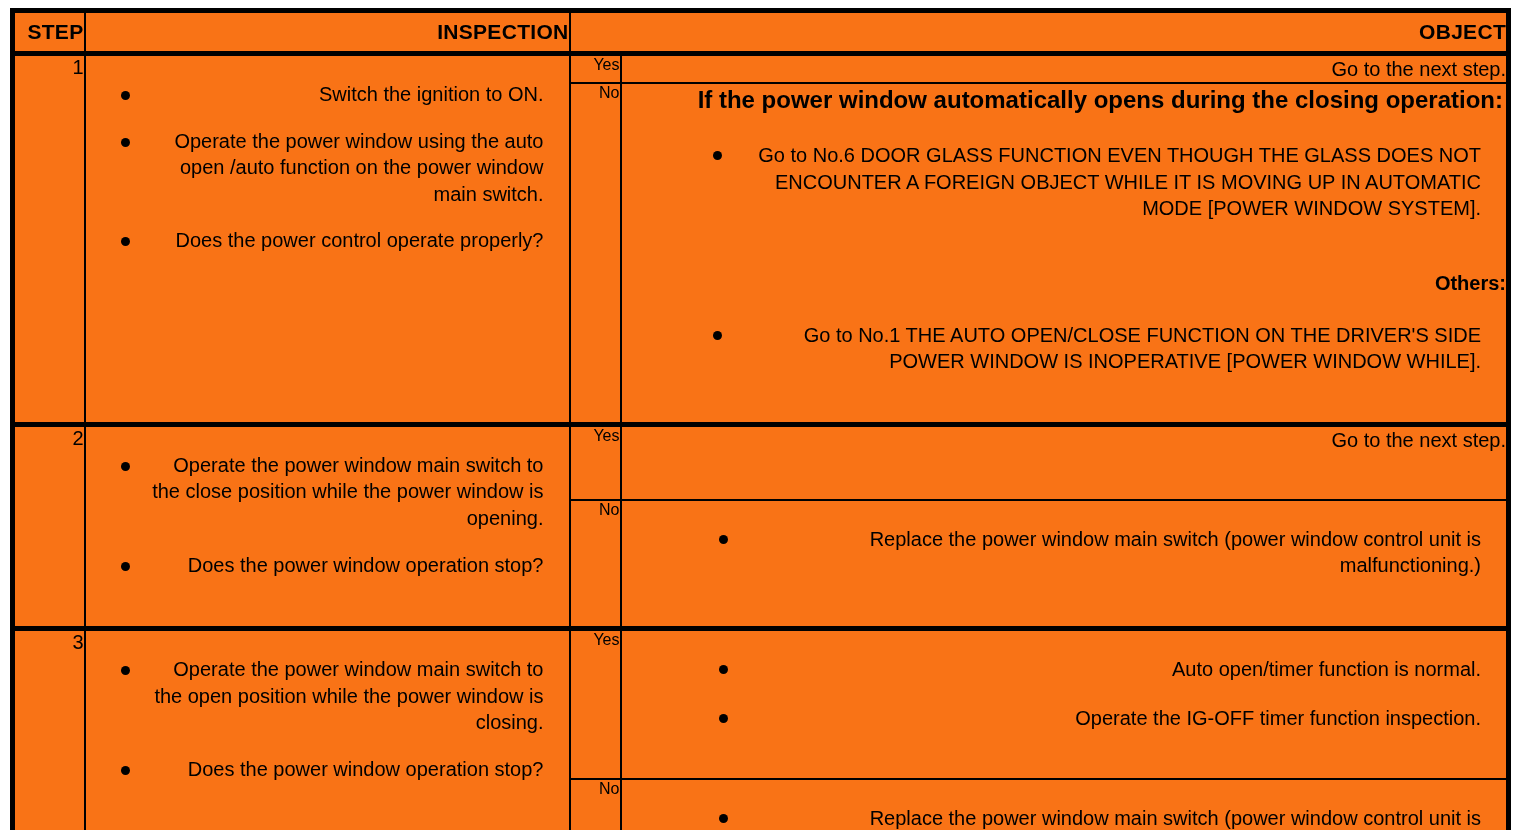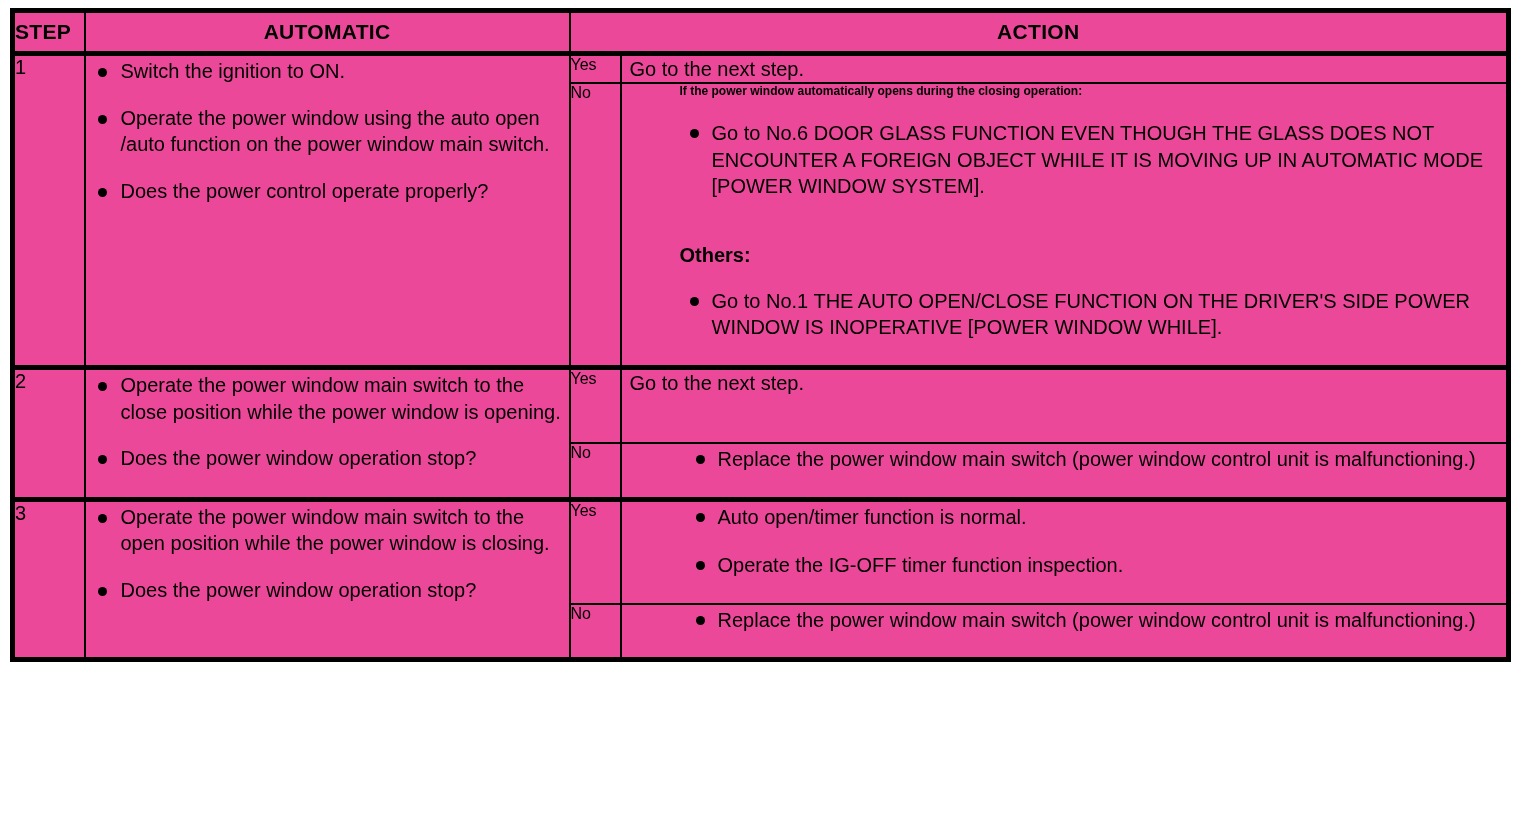"STEP" .diag-table td, .diag-table th { background: #ec4899 -> #f97316; text-align: none -> right }
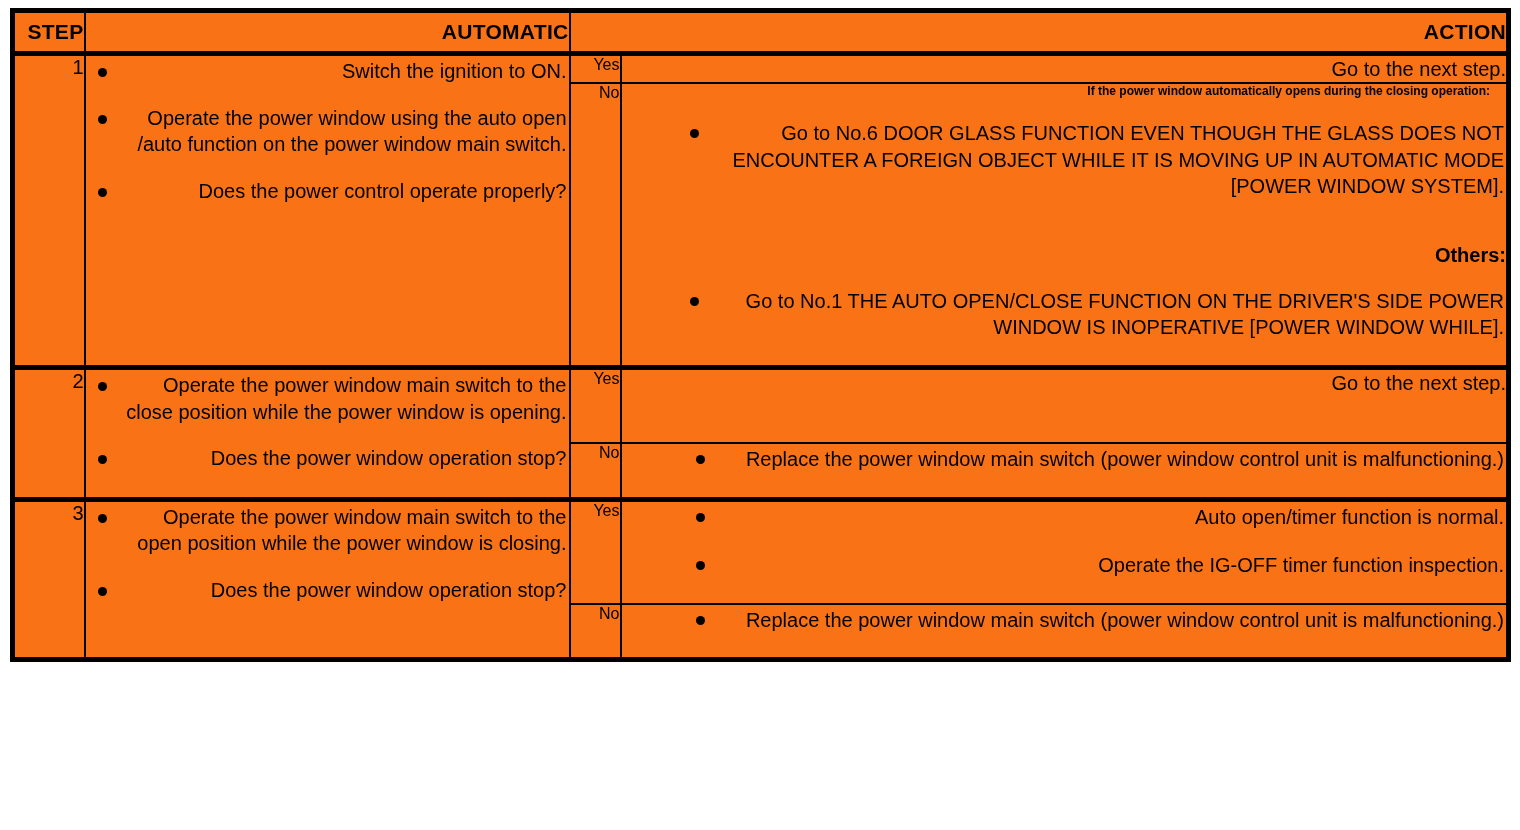"AUTOMATIC" th.hdr-cell { text: AUTOMATIC -> INSPECTION }
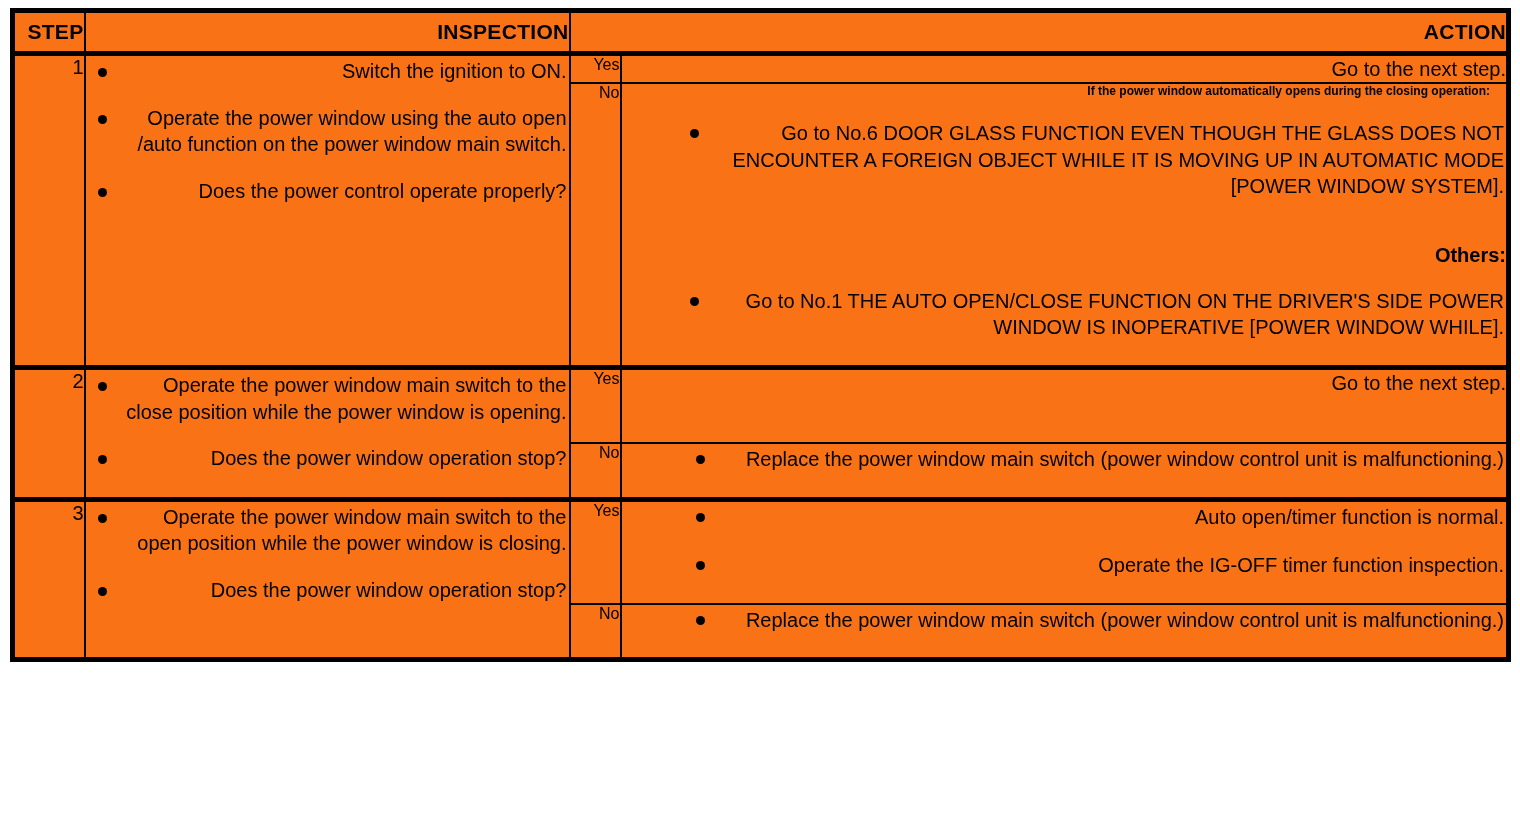"ACTION" th.hdr-cell { text: ACTION -> OBJECT }
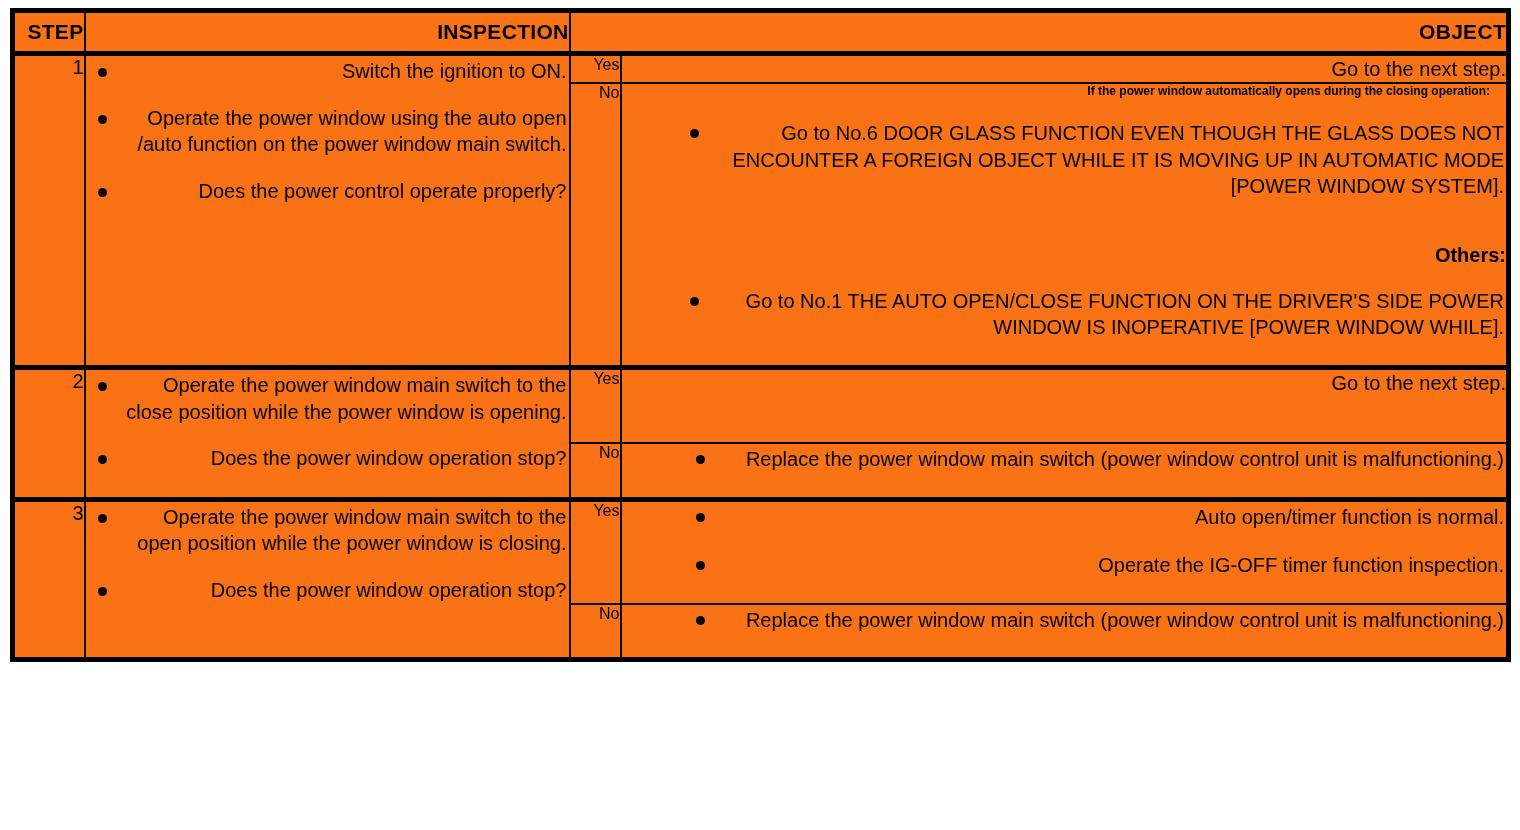"Switch the ignition to ON." ul.blist { margin: 0 -> 17px; padding: 2px -> 8px }
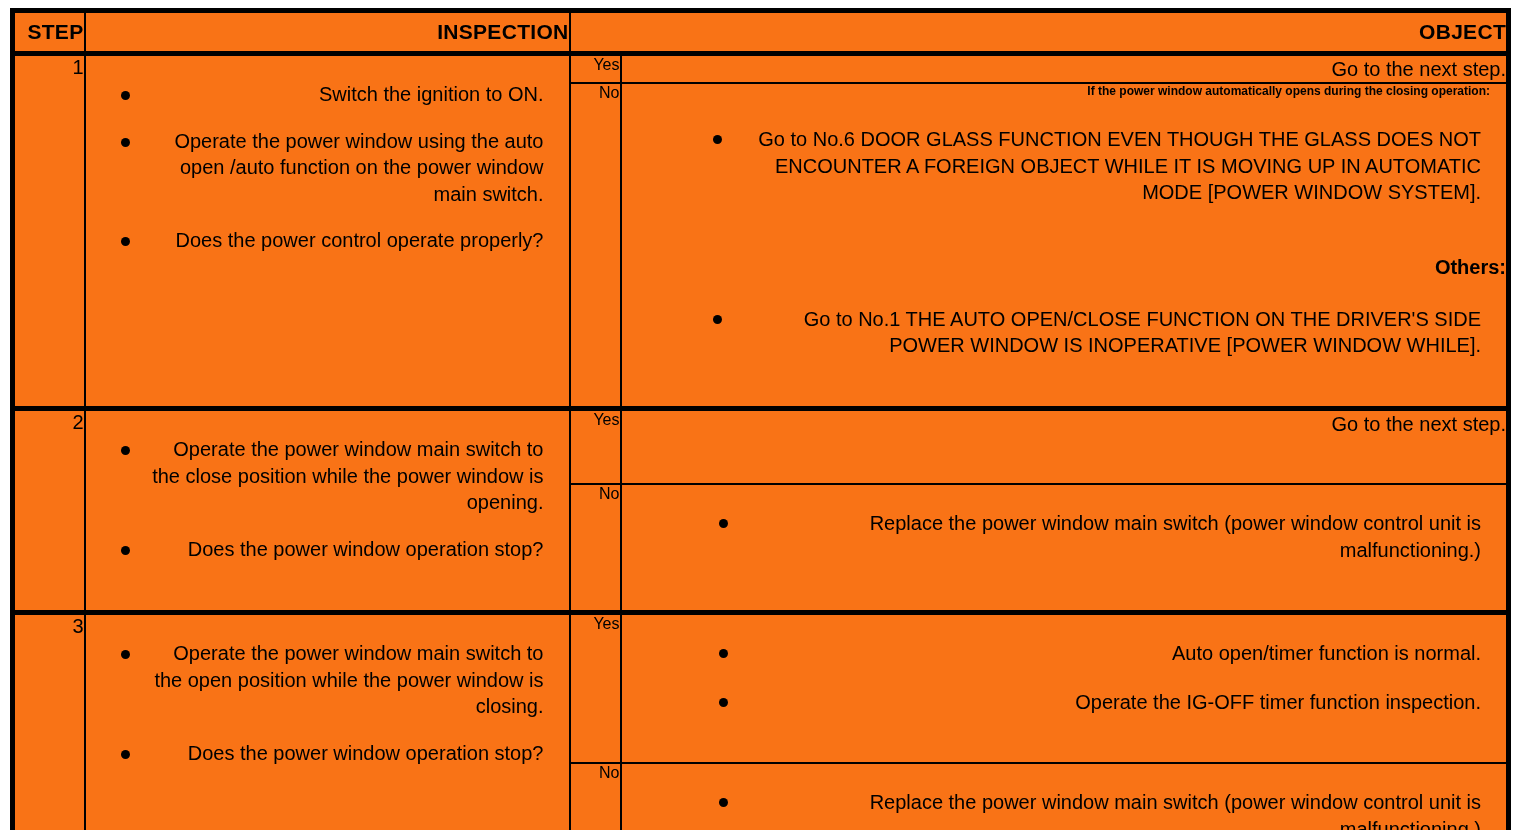"If the power window automatically" .bold-head { font-size: 12px -> 24px; margin: 0 16px 18px 0 -> 0 3px 18px 0 }
